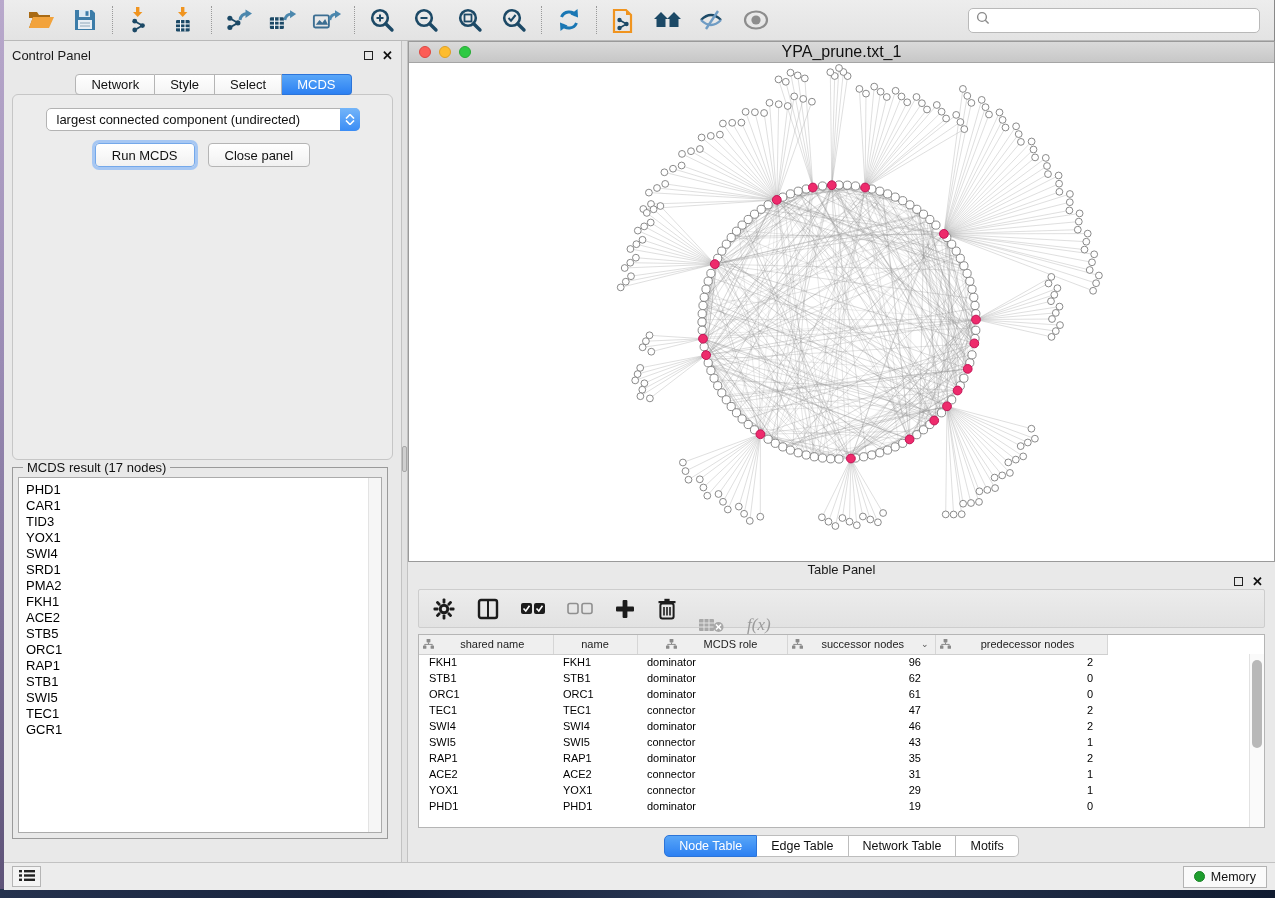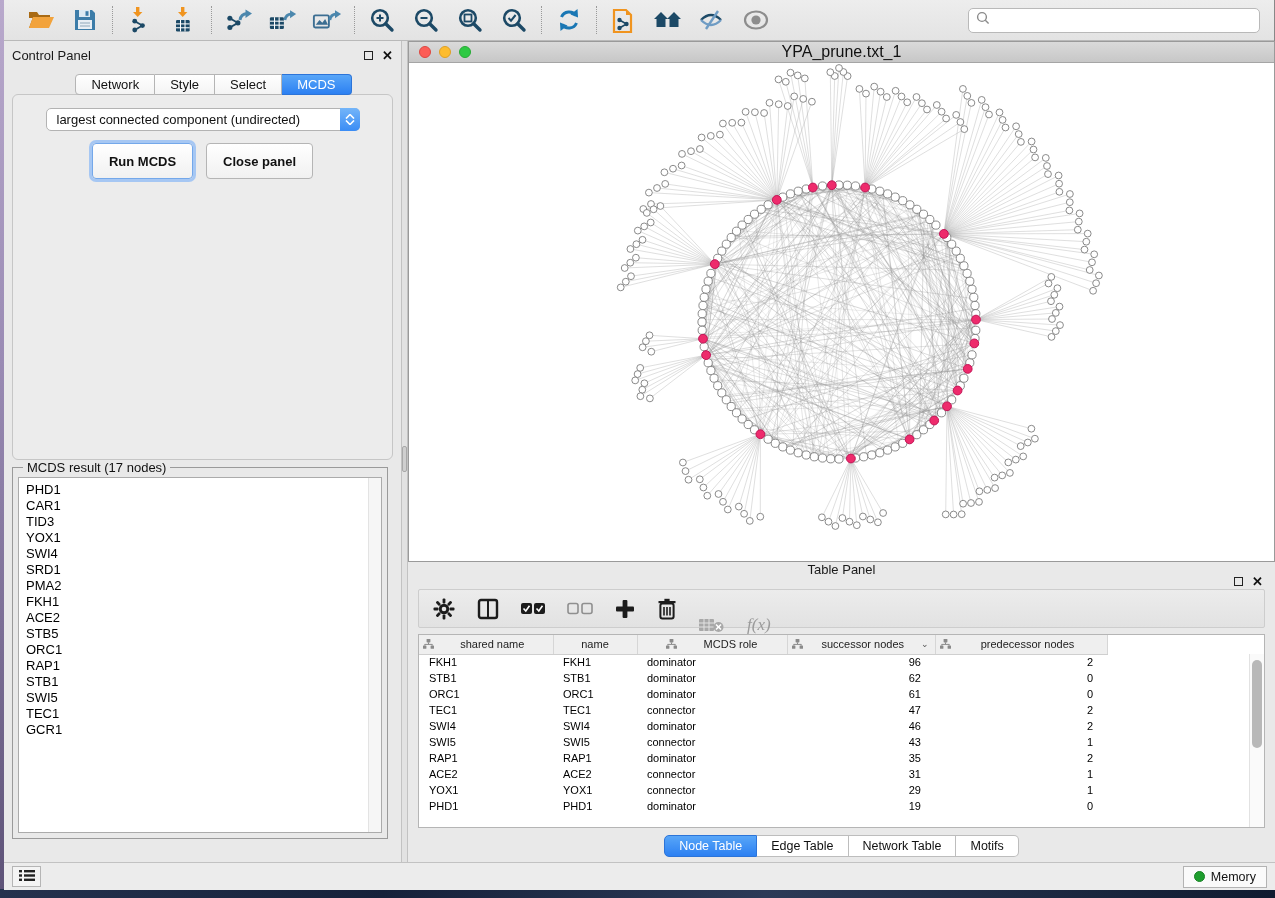"Run MCDS" .push-btn { font-weight: bold -> none; height: 36px -> 24px }
